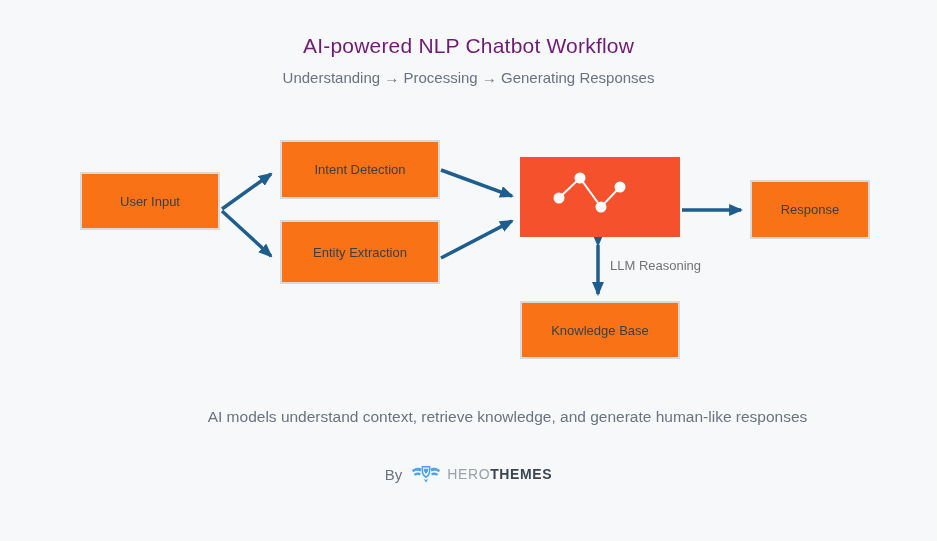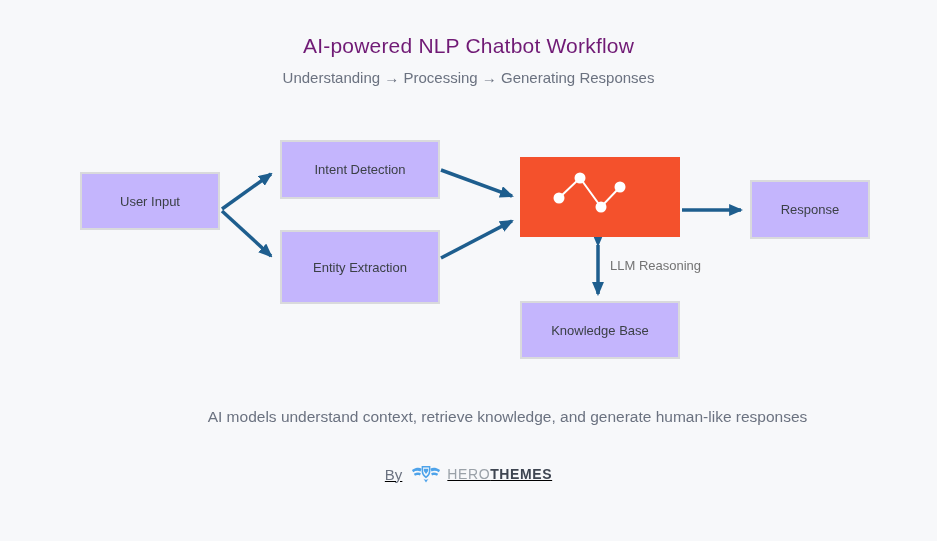"Intent Detection" .node { background: #c4b5fd -> #f97316 }
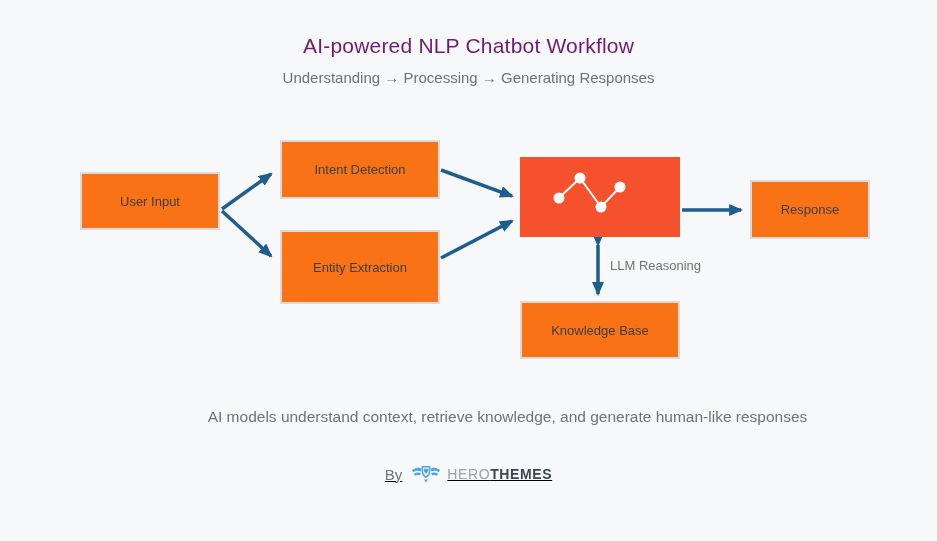"Entity Extraction" .node-entity-extraction { height: 74px -> 64px; top: 230px -> 220px }
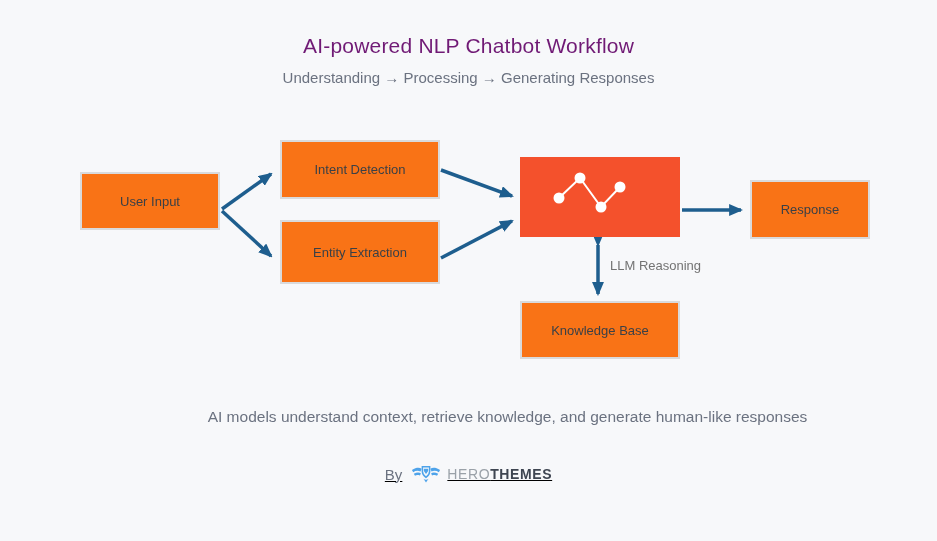"By" .footer { text-decoration: underline -> none }
